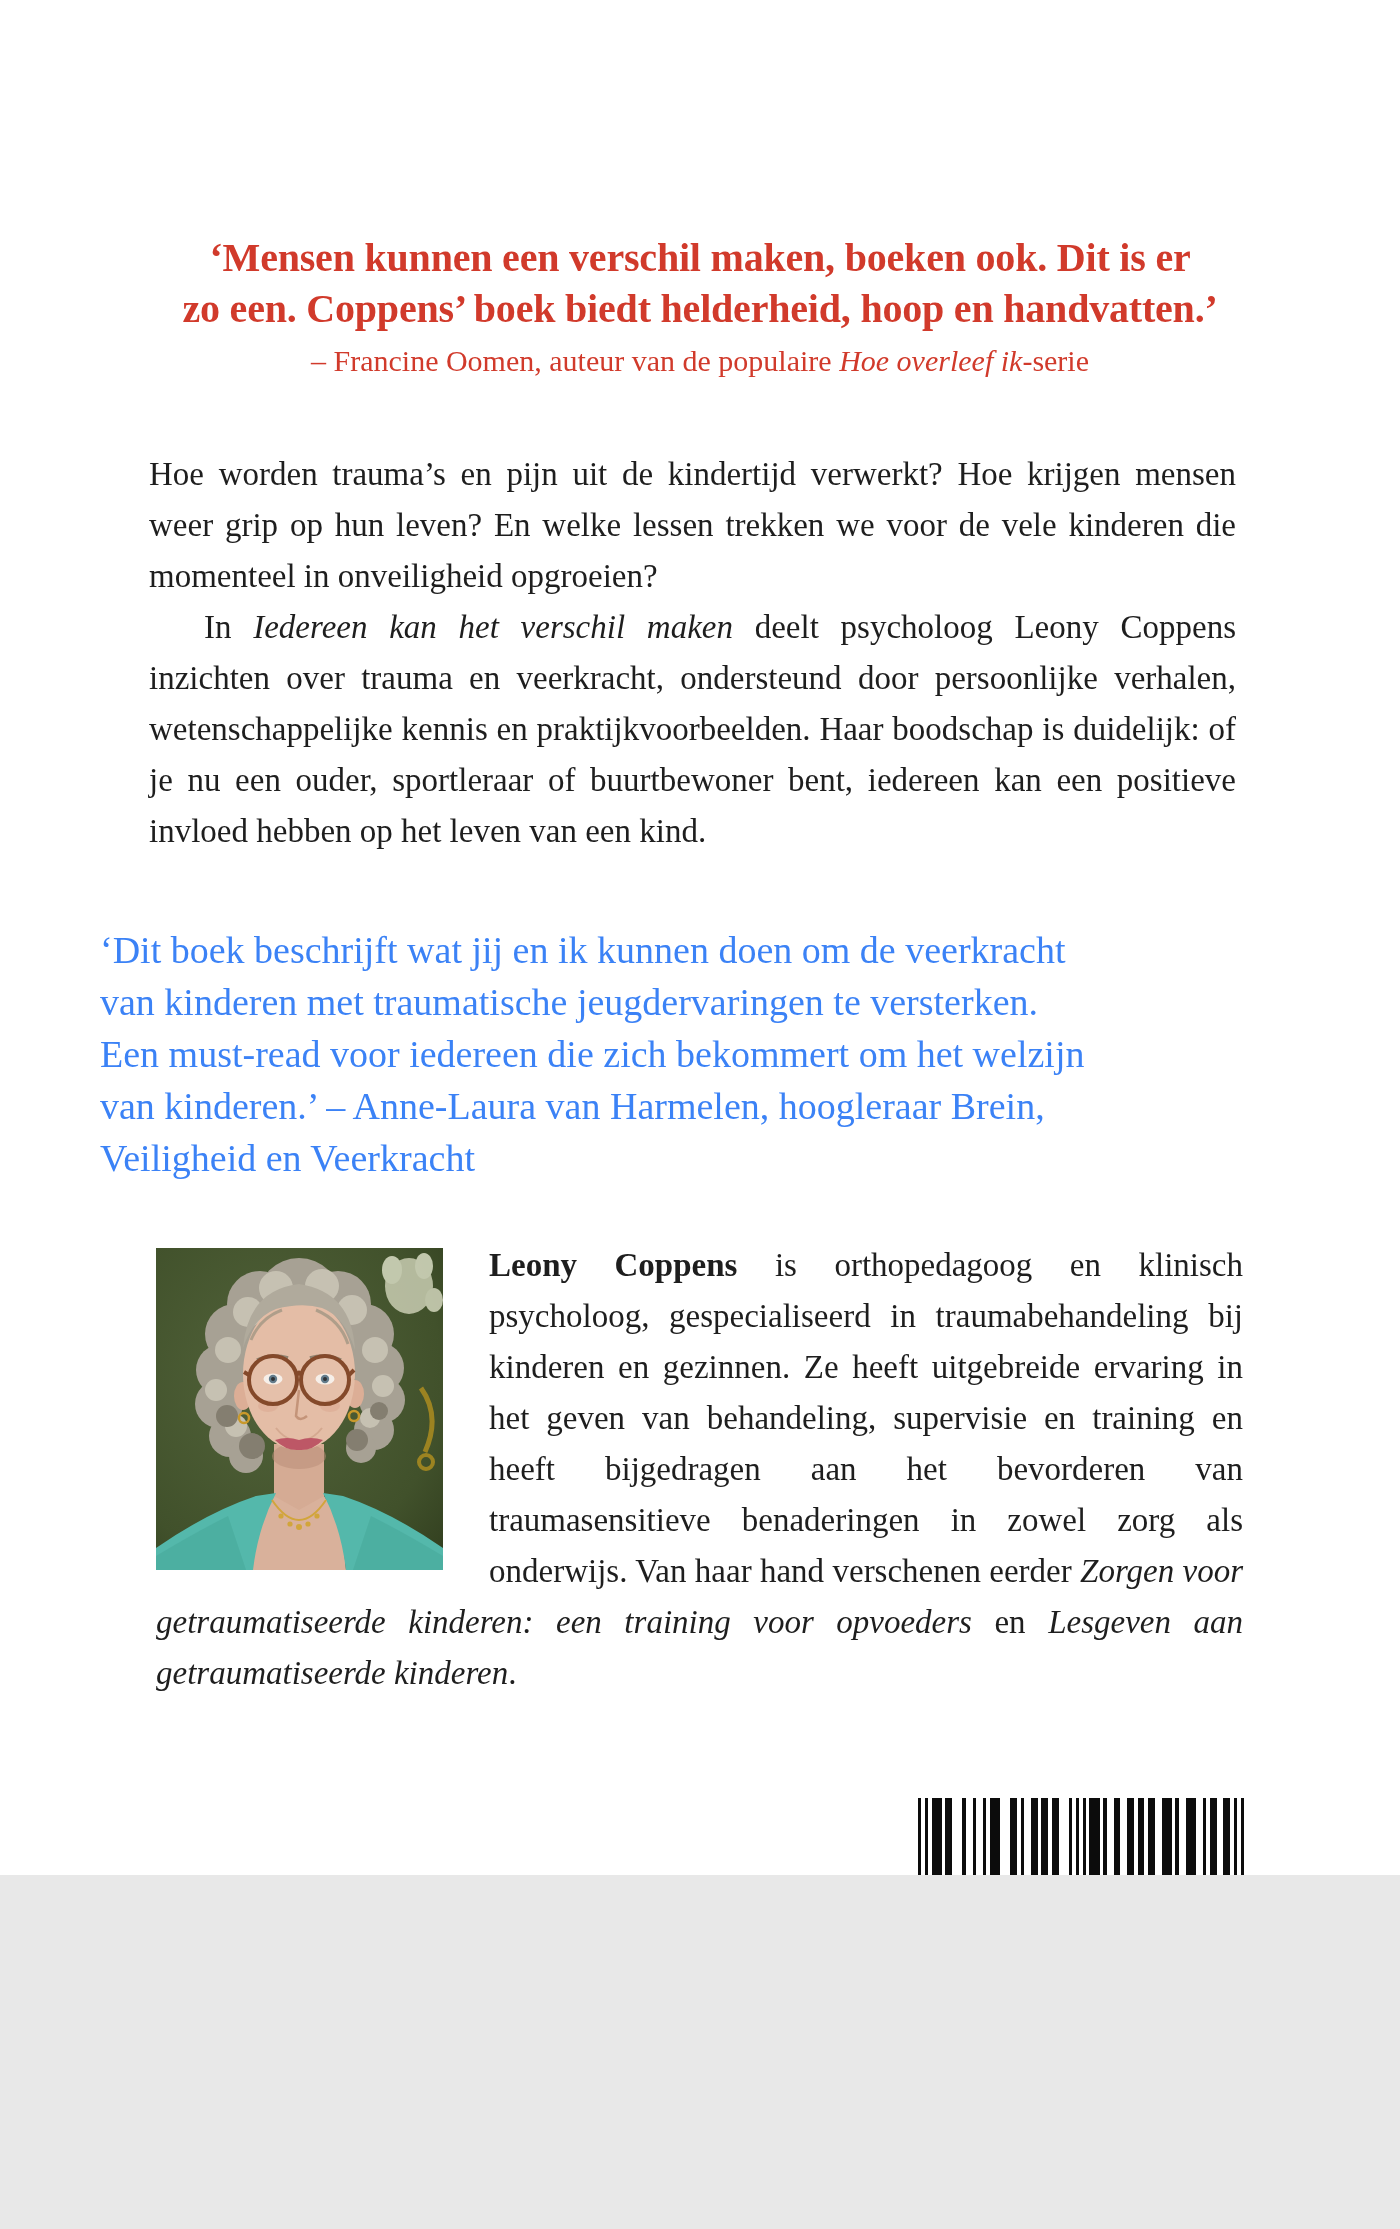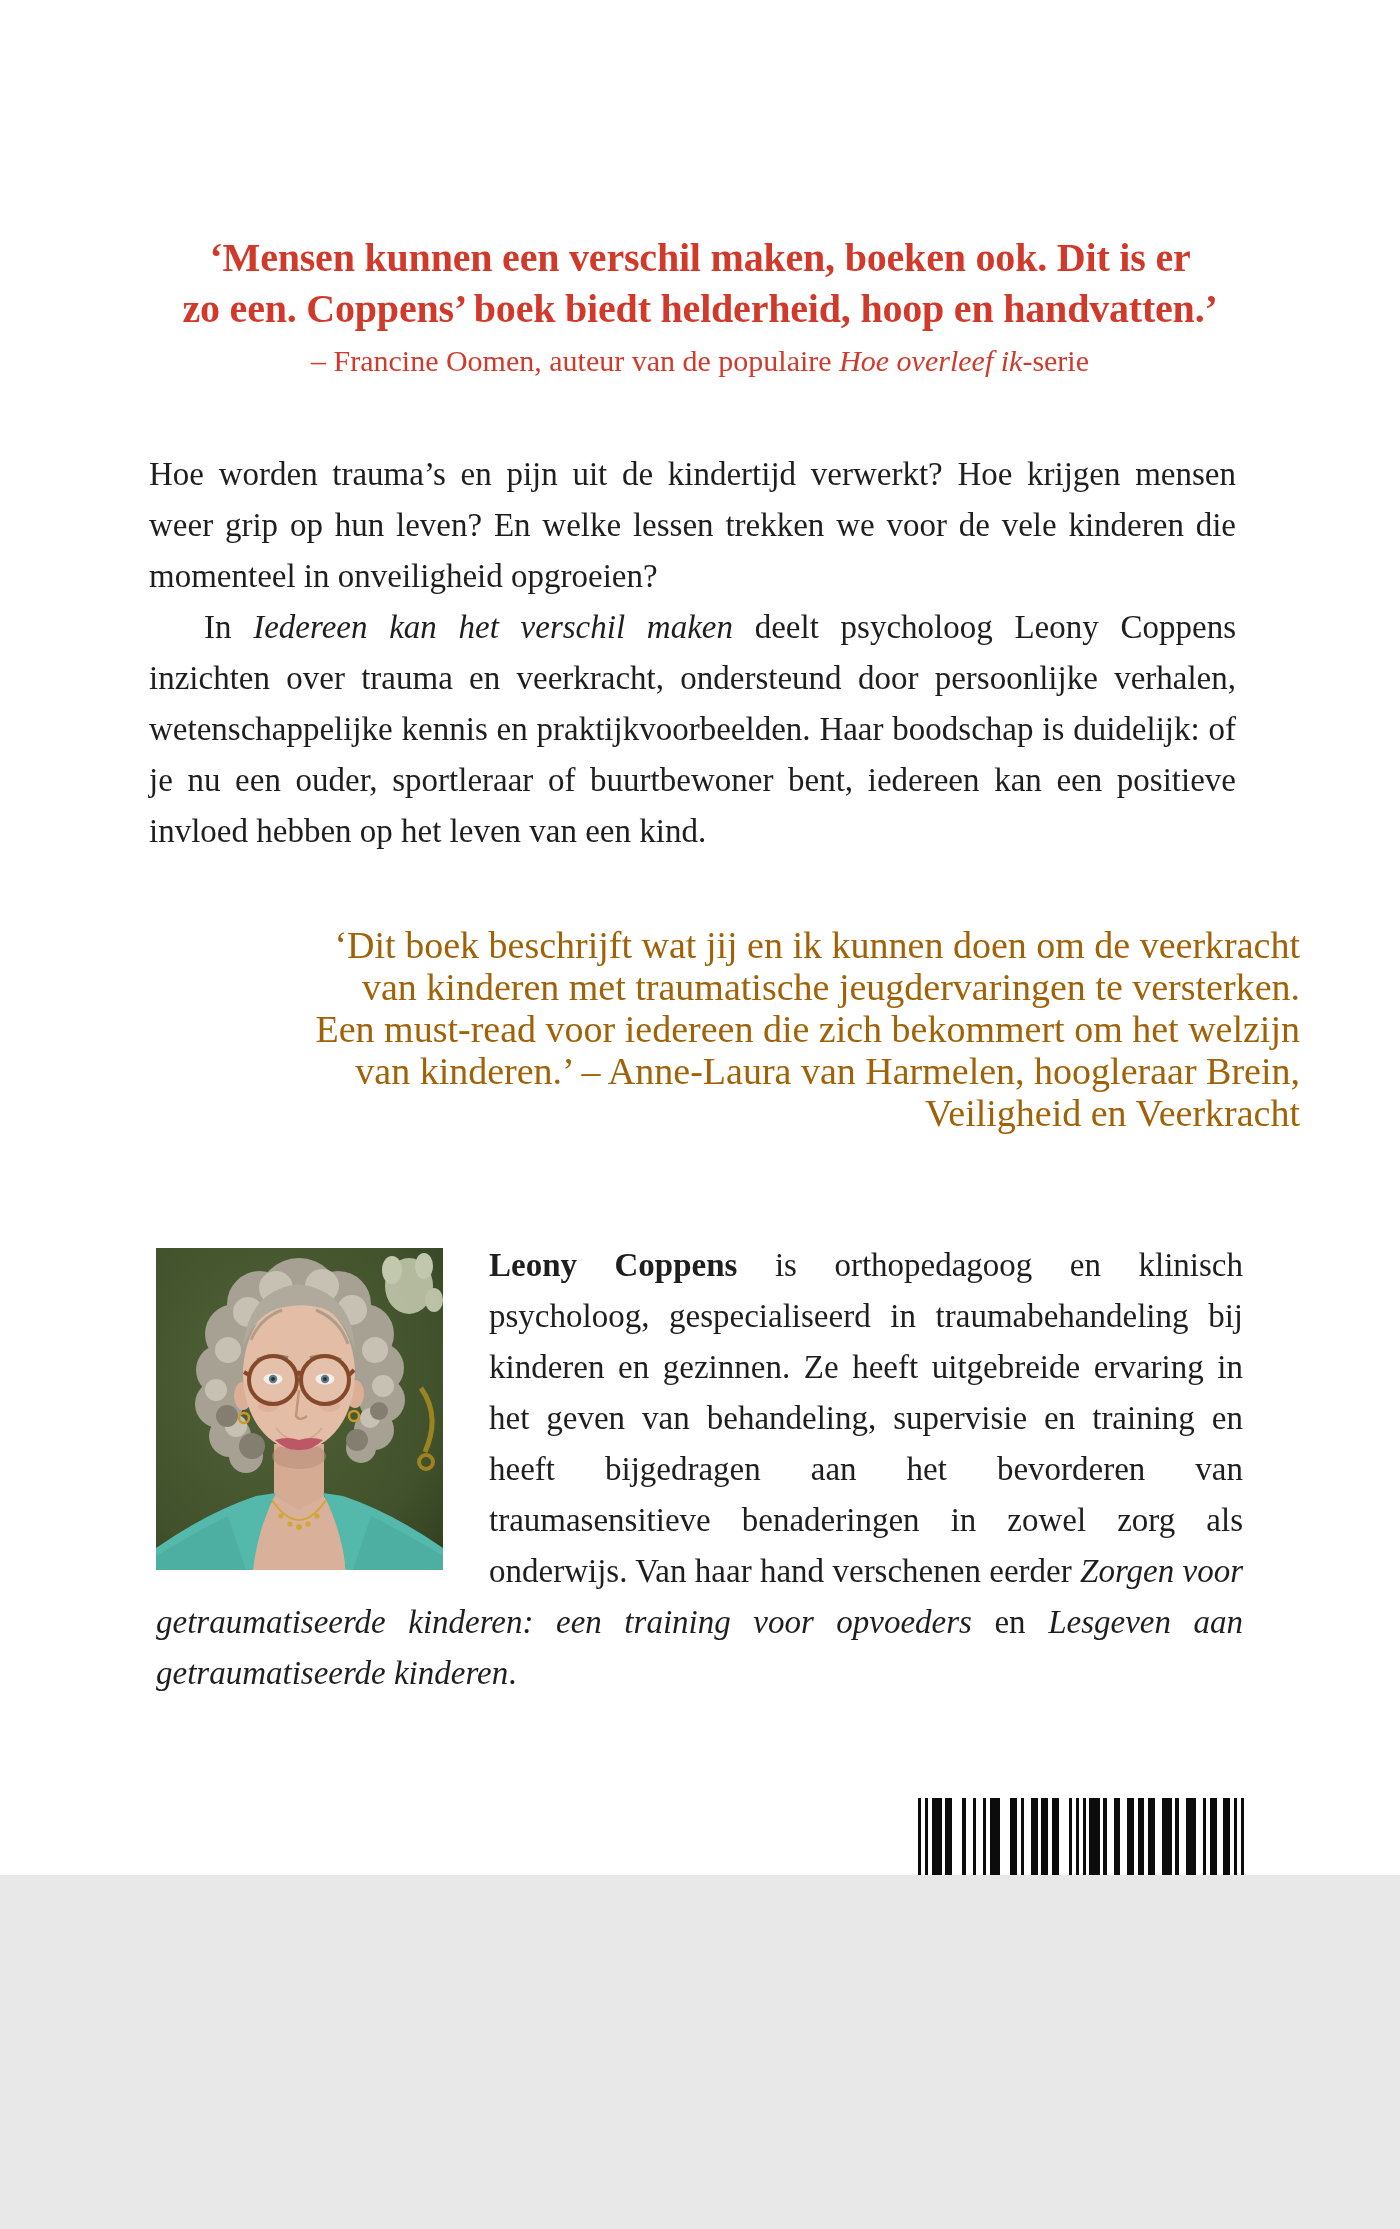"‘Dit boek beschrijft wat jij" .quote-mid { color: #a16207 -> #3b82f6; line-height: 42px -> 52px; text-align: right -> left }
